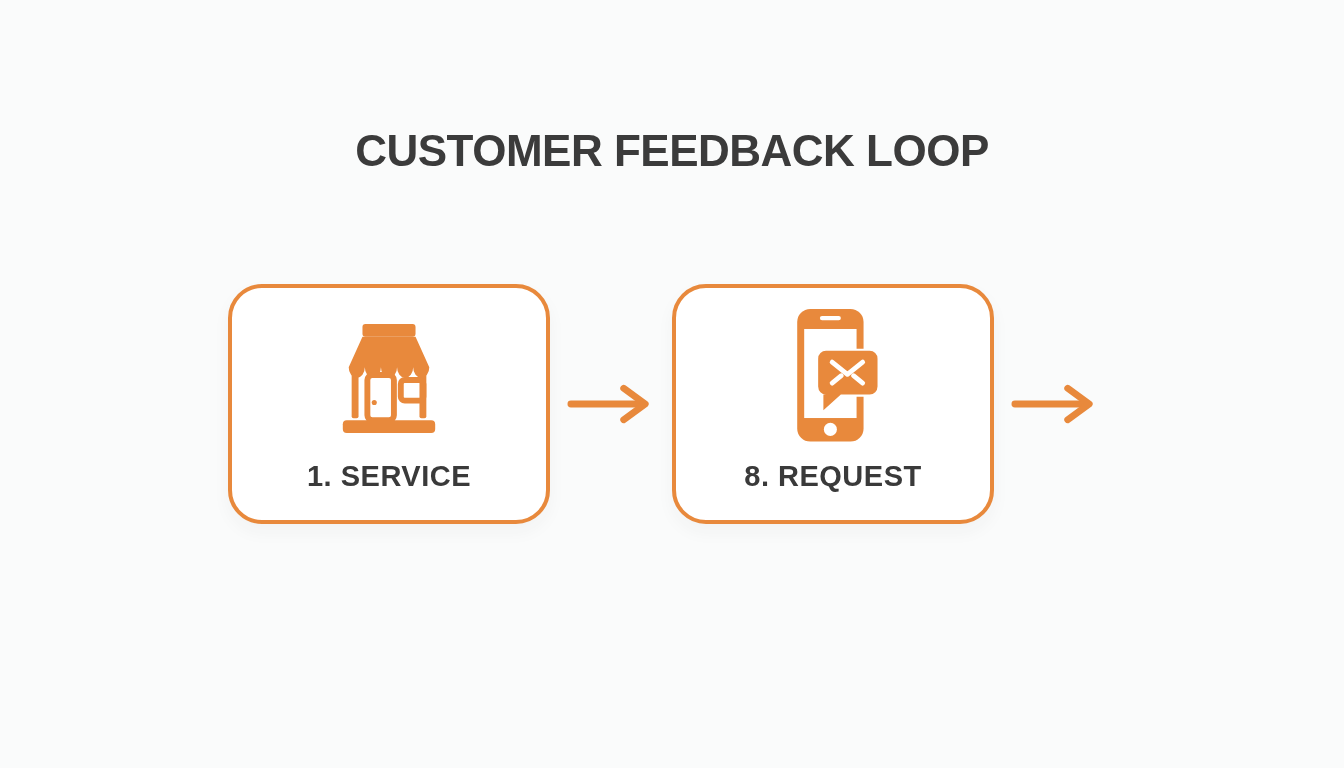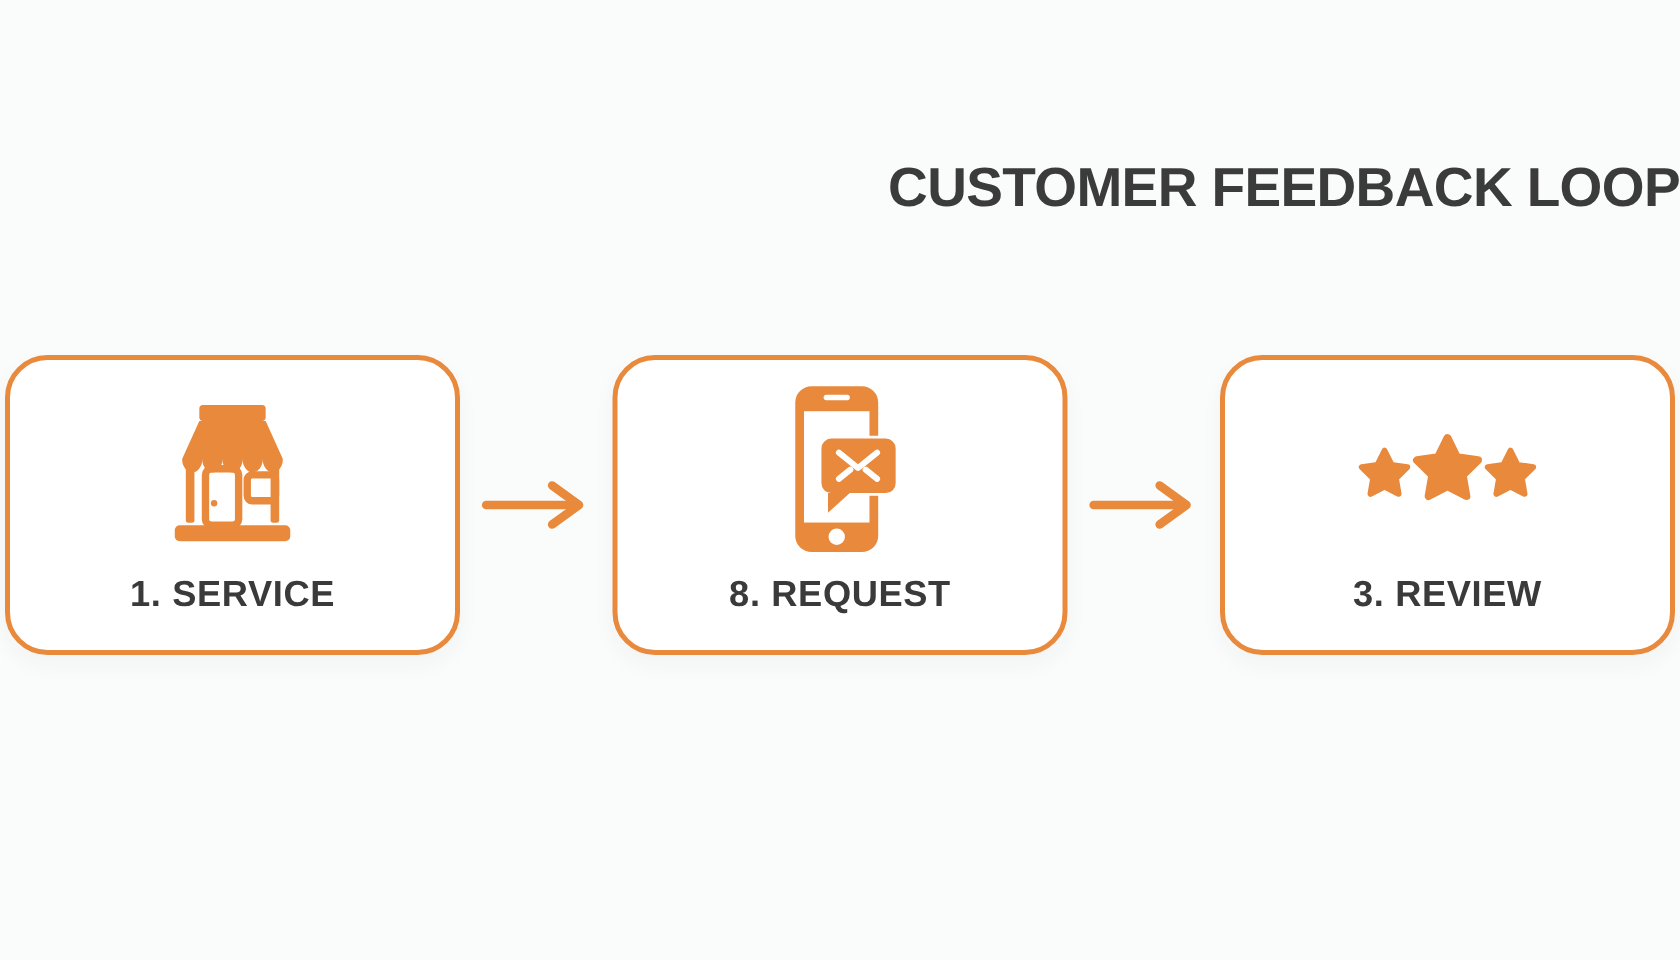"CUSTOMER FEEDBACK LOOP" .title { text-align: right -> center }
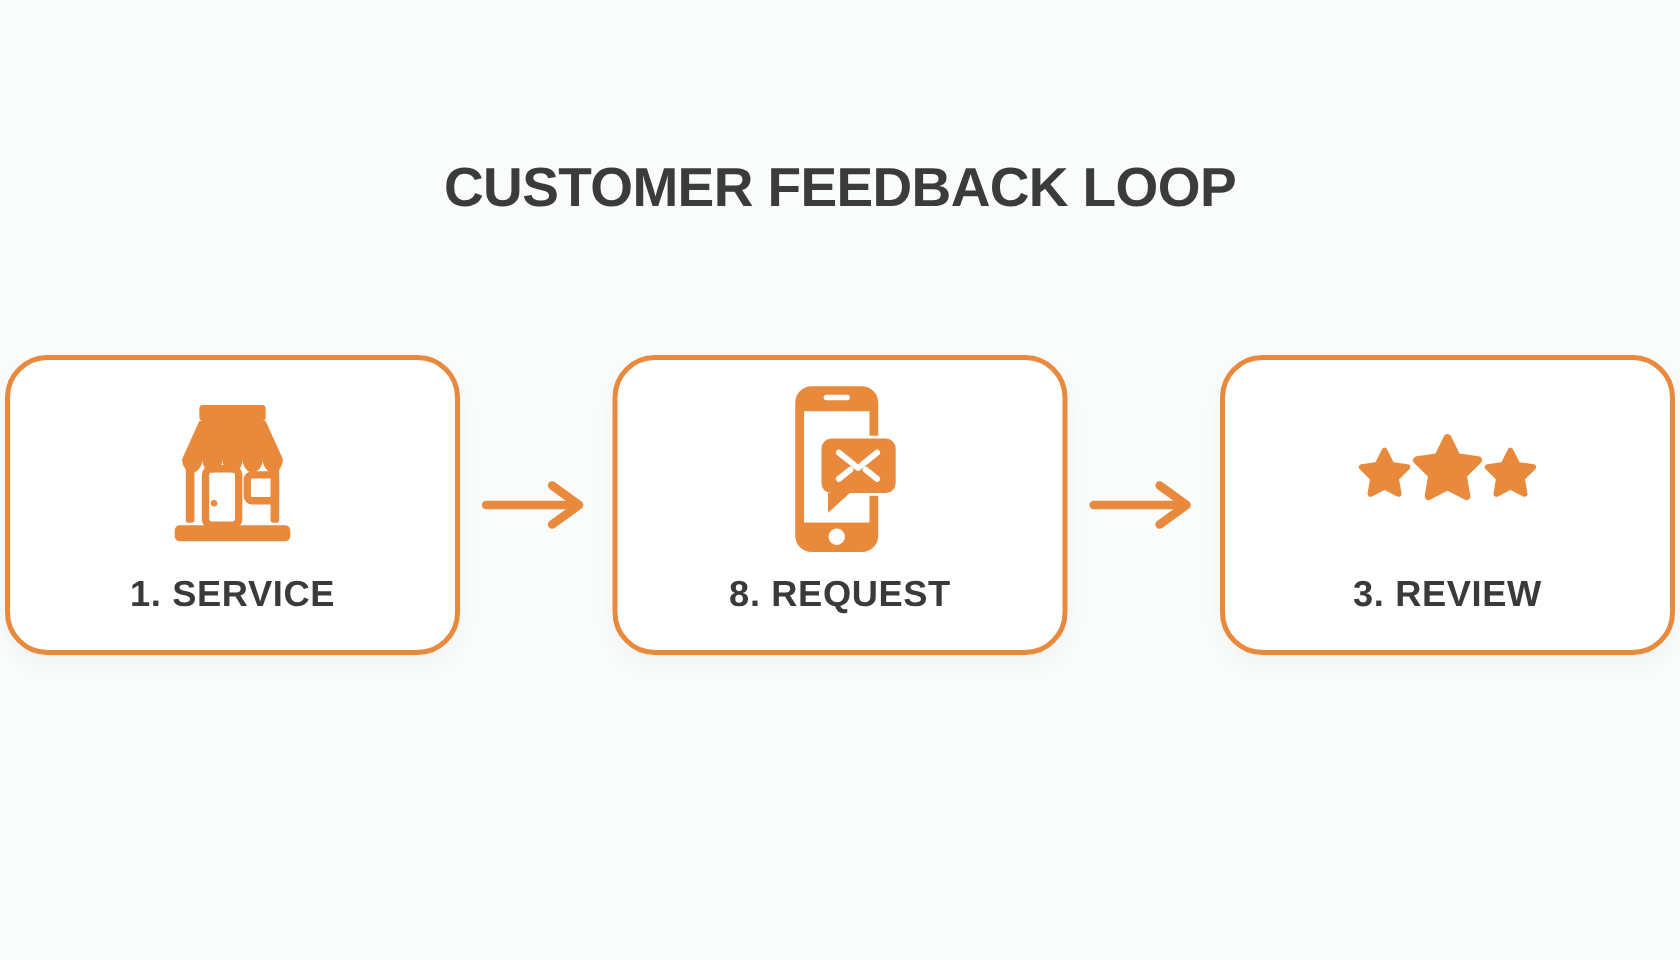"1. SERVICE" .step { width: 364px -> 322px }
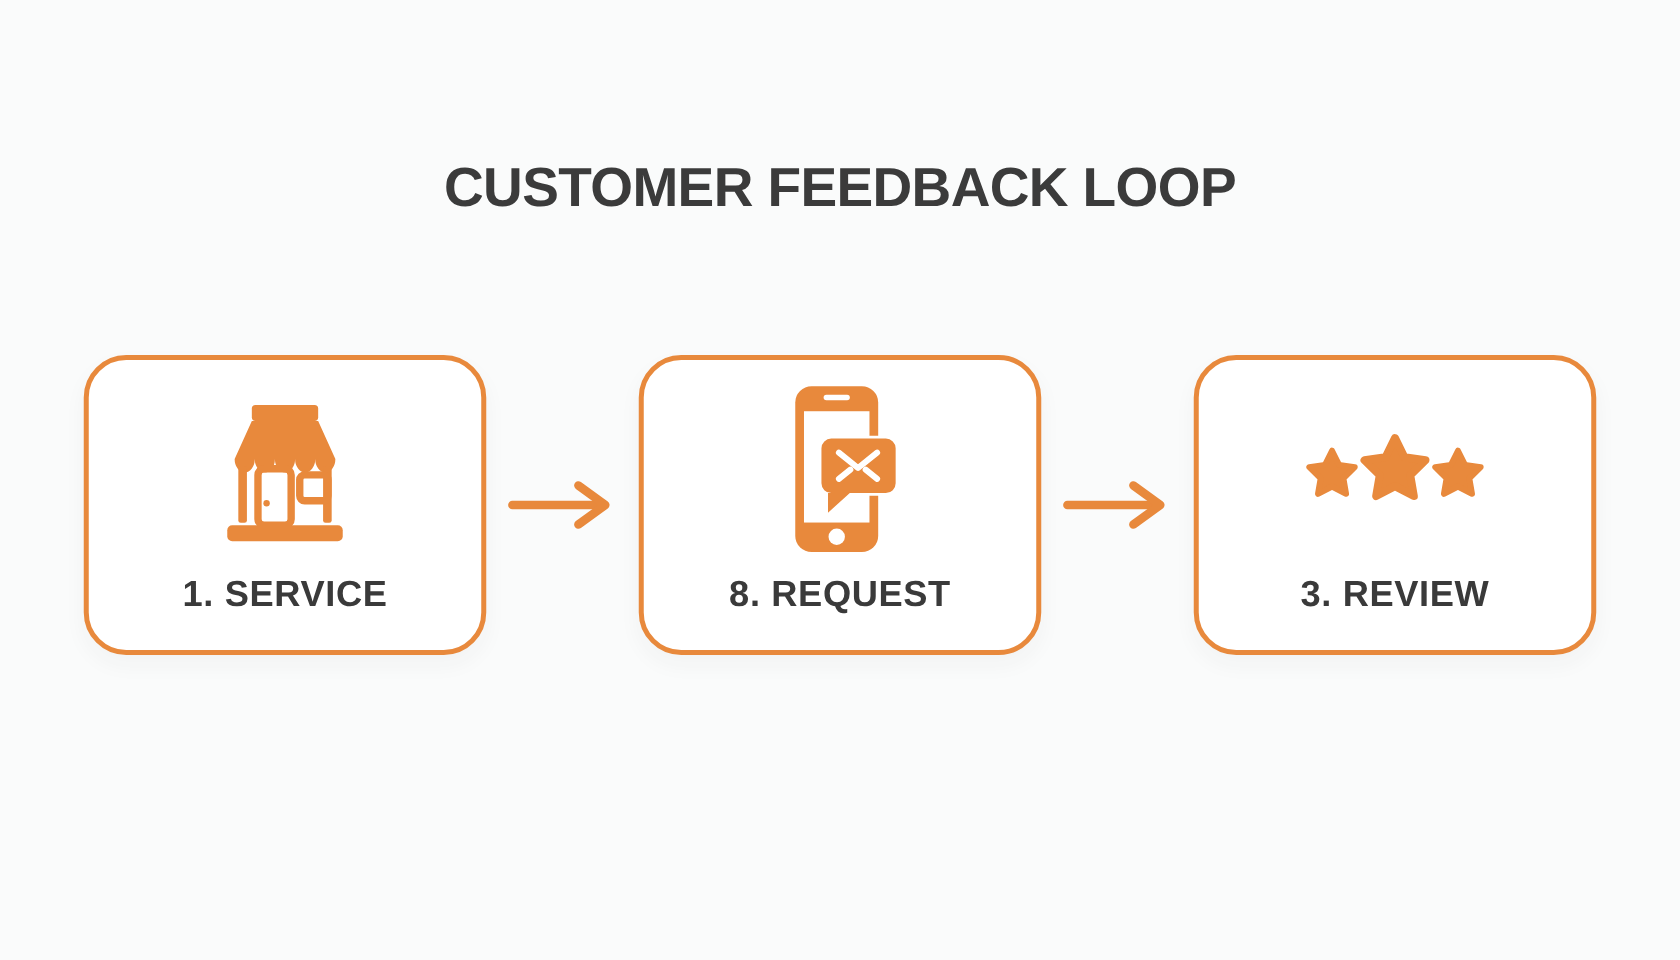"3. REVIEW" div.step { html: <div> <div> <svg> <defs> <path></path> </defs> <use></use> <use></use> <use></use> </svg> </div> <div>3. REVIEW</div> </div> -> none }
